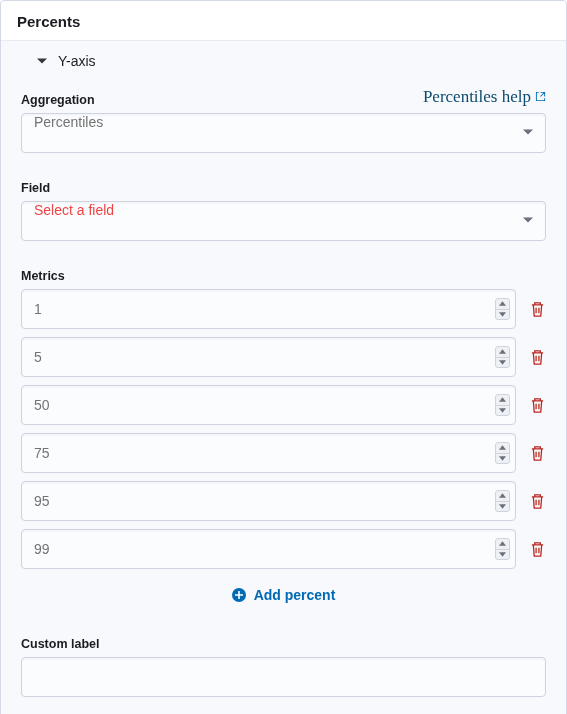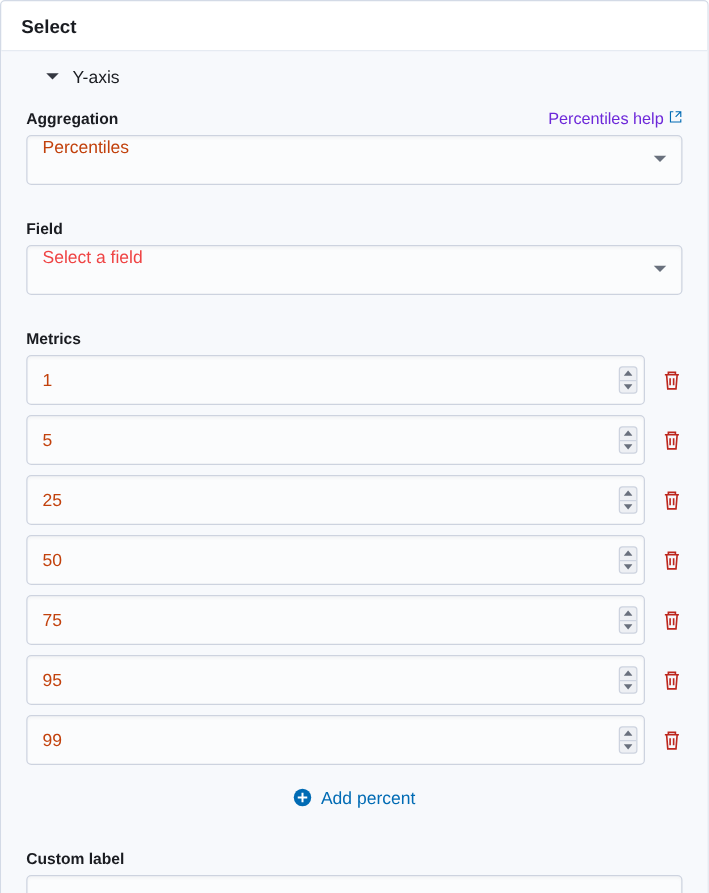"Select" div.panel-title { text: Select -> Percents }
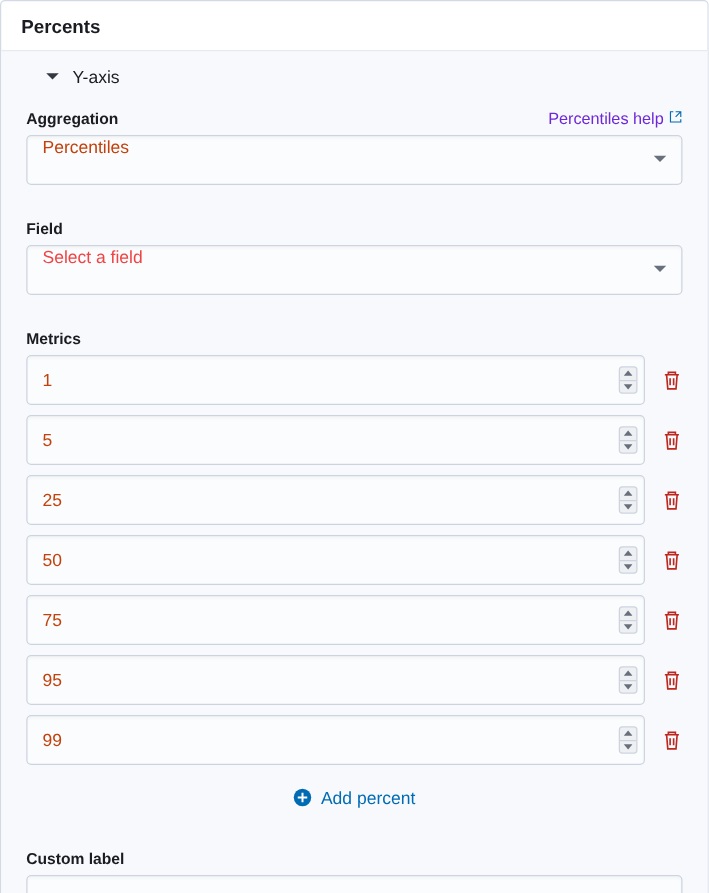"Percentiles help" .help-link { color: #6d28d9 -> #0c4a6e; font-family: none -> Liberation Serif, serif; font-size: 13px -> 17px }
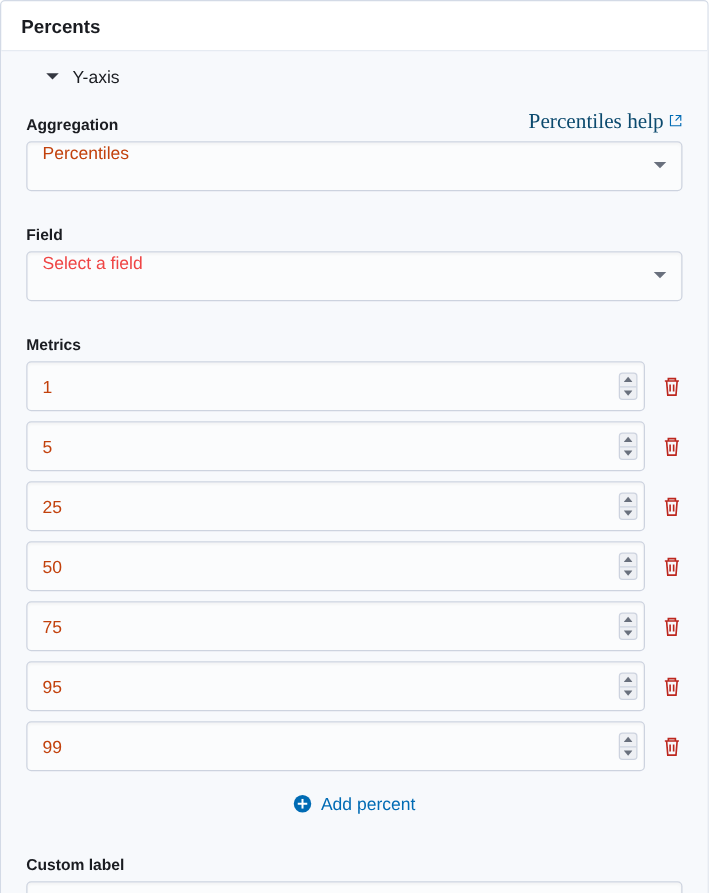"Percentiles" .select, .text-input, .num-input { color: #c2410c -> #737373 }
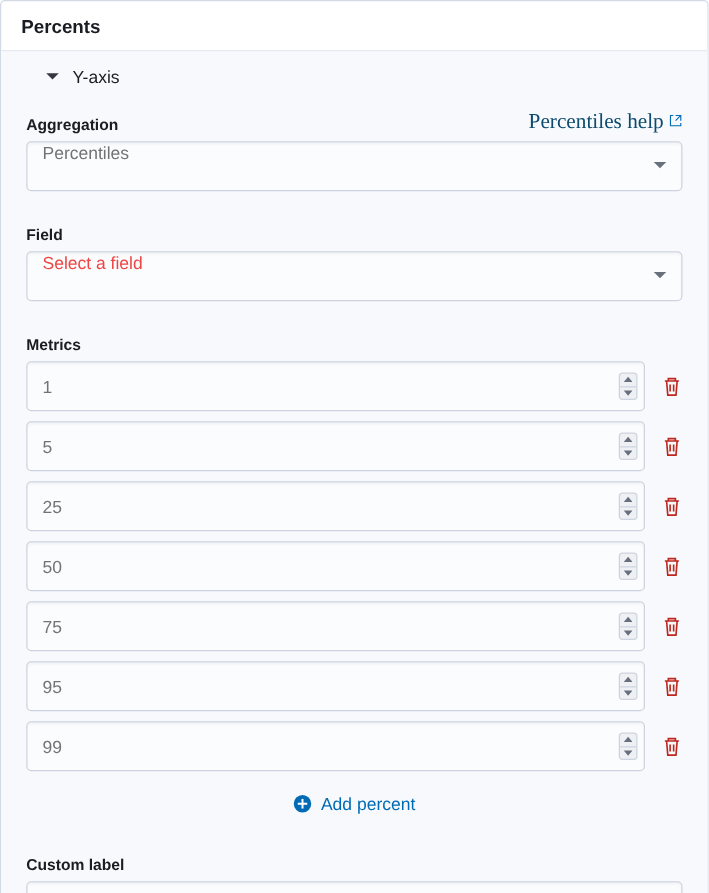"25" div.percent-row { html: <div> <div><input><div> <div> <svg> <path></path> </svg> </div> <div> <svg> <path></path> </svg> </div> </div></div> <span> <svg> <path></path> </svg> </span> </div> -> none }
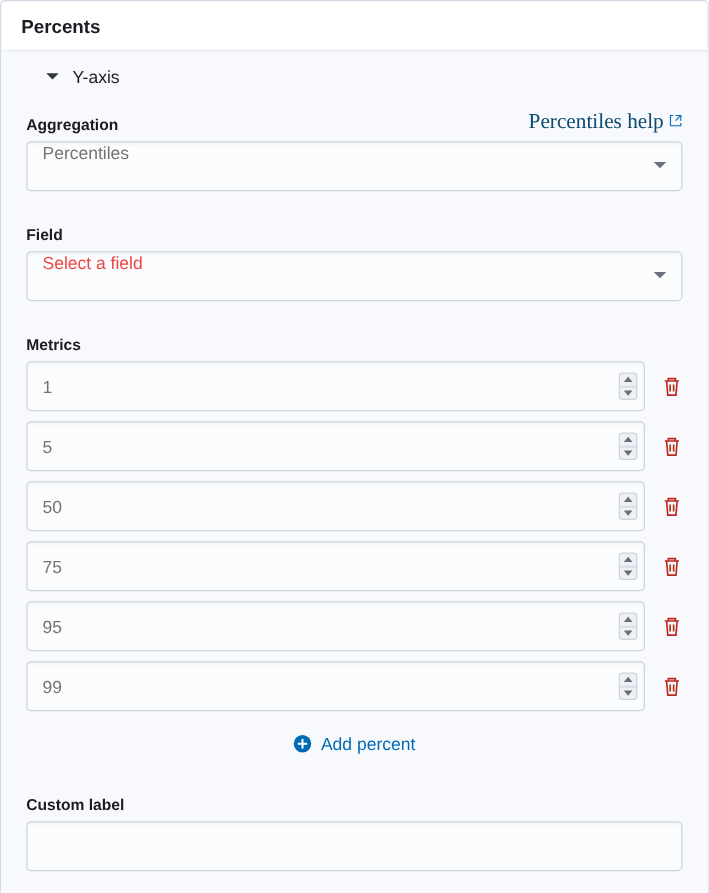"Add percent" .add-row { font-weight: none -> bold }
